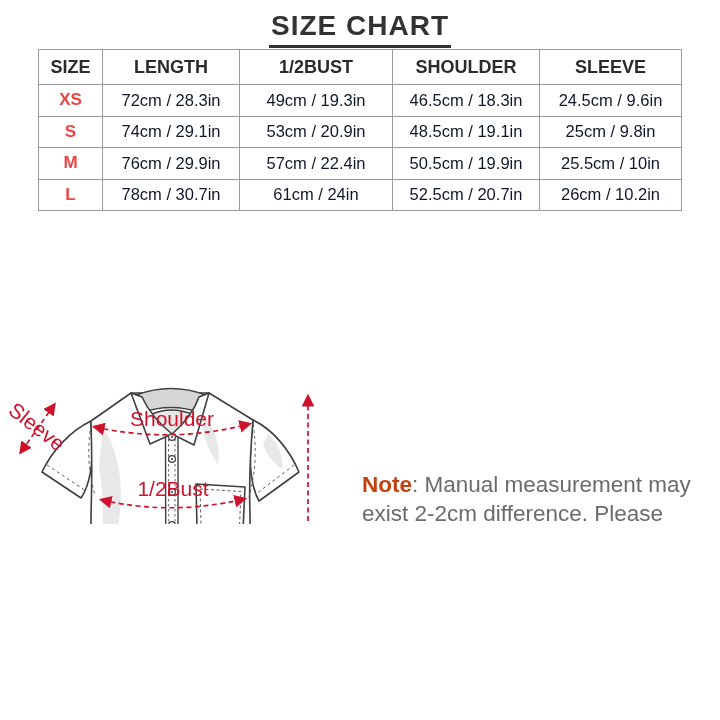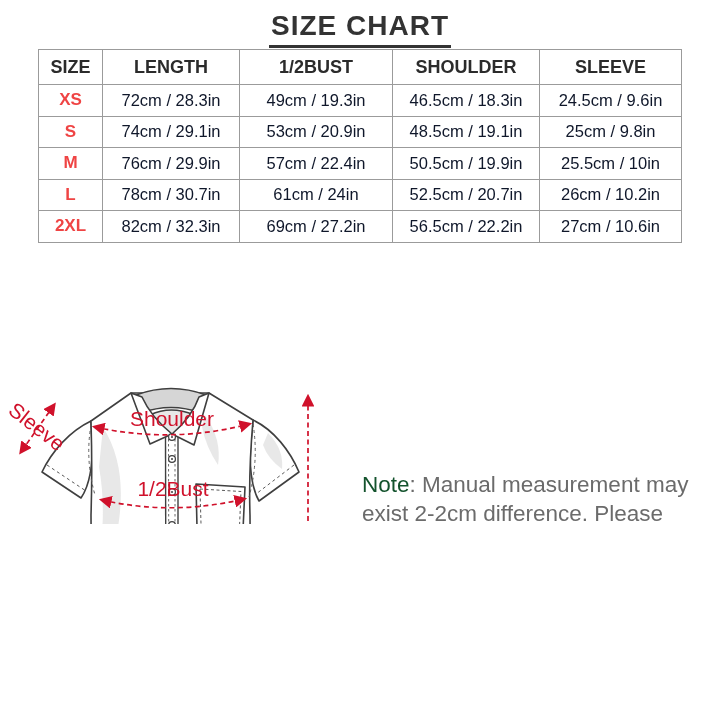"2XL" tr { html: <tr> <th>2XL</th> <td>82cm / 32.3in</td> <td>69cm / 27.2in</td> <td>56.5cm / 22.2in</td> <td>27cm / 10.6in</td> </tr> -> none }
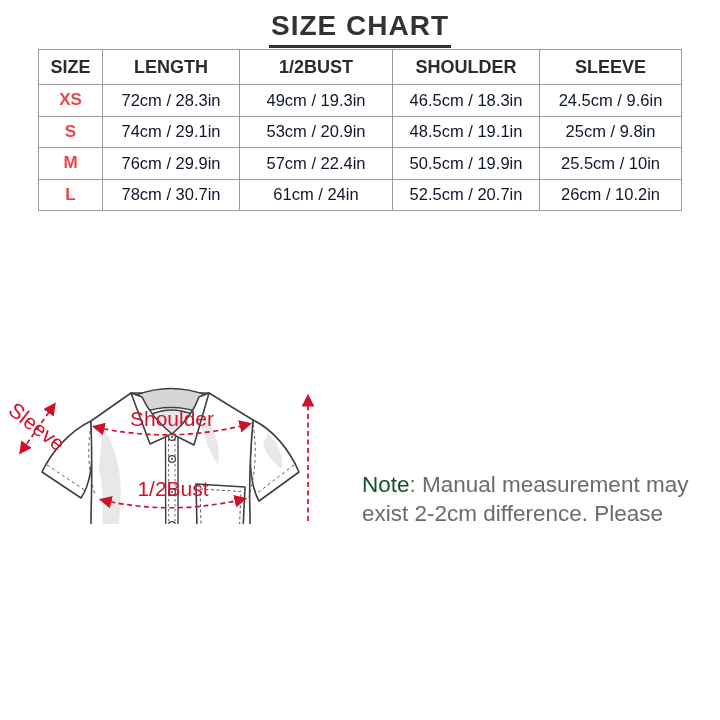"Note" .note b { color: #14532d -> #c2410c; font-weight: normal -> bold }
